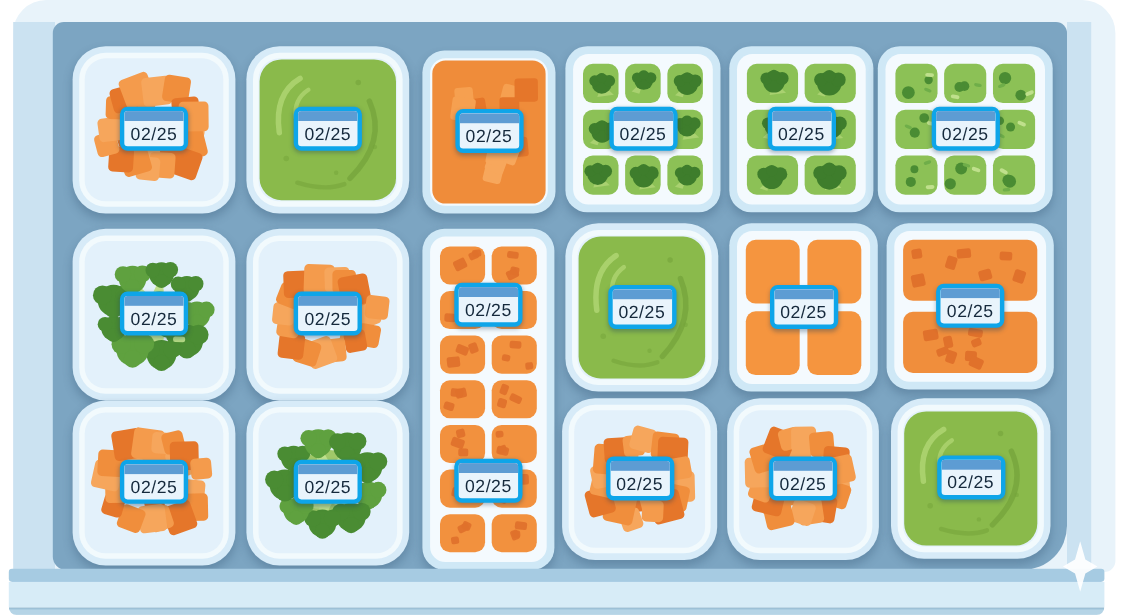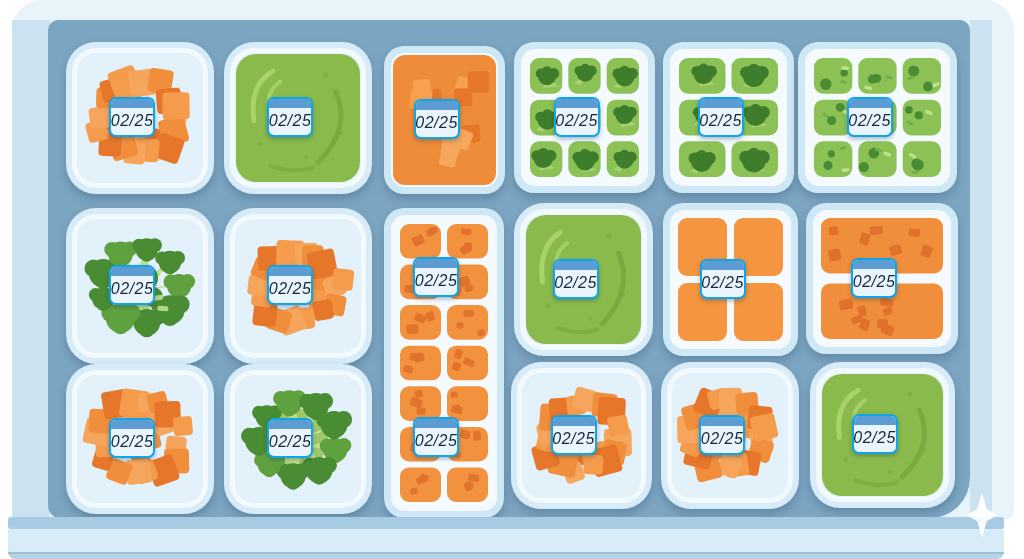"02/25" .label { border: 2px solid #0ea5e9 -> 4px solid #0ea5e9; font-style: italic -> none; width: 46px -> 62px }
